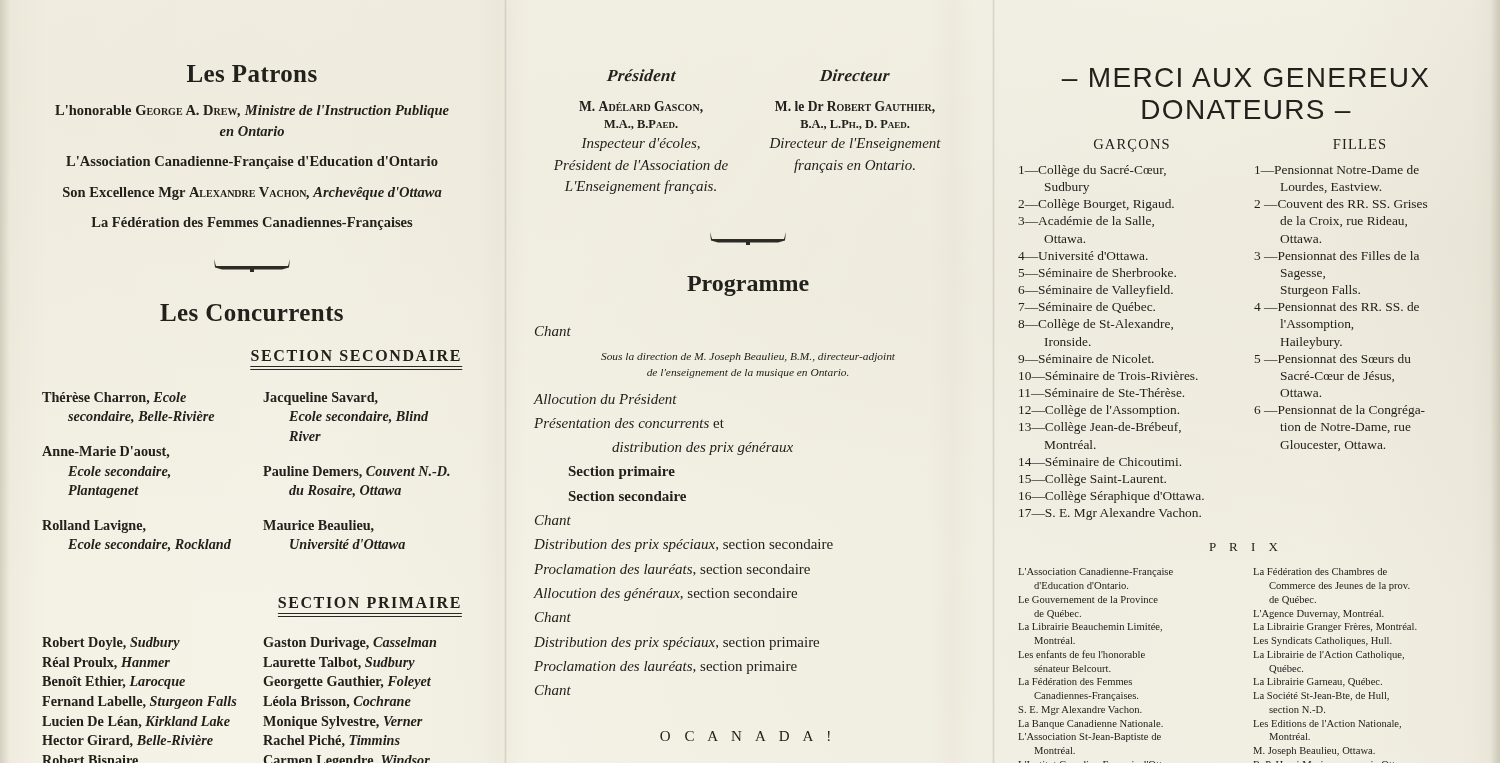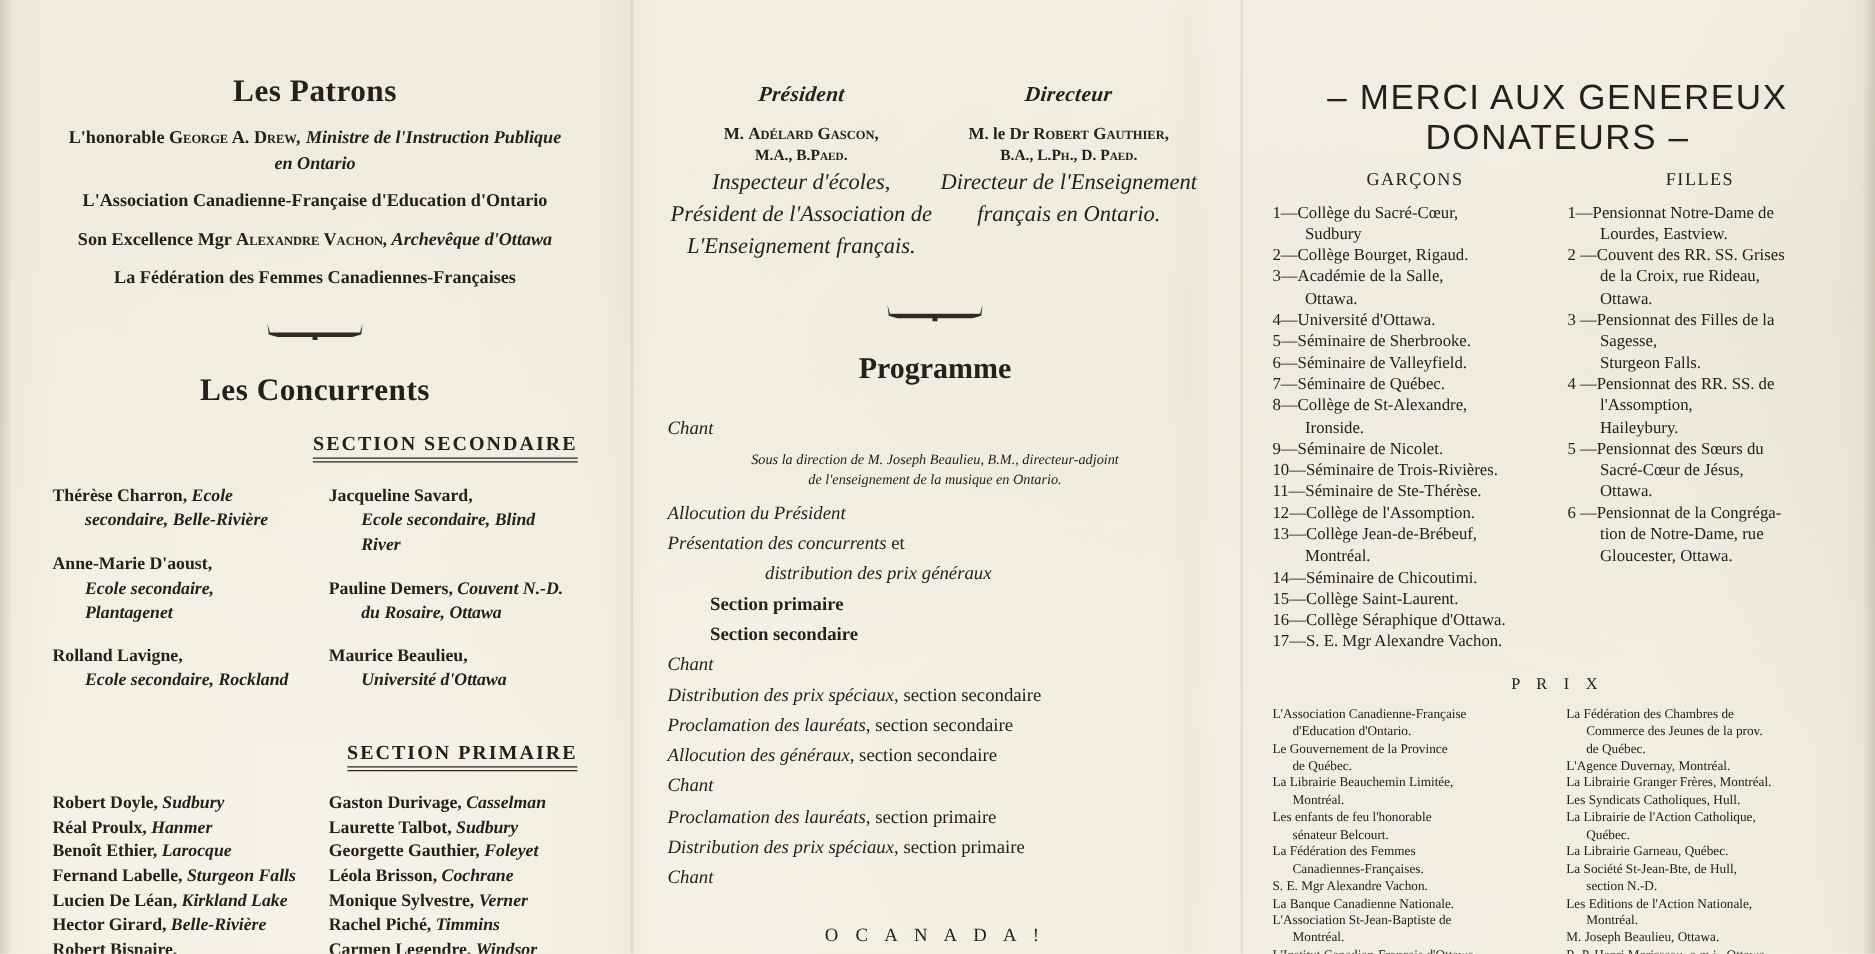"Inspecteur d'écoles," .mrole { font-size: 18px -> 15px }
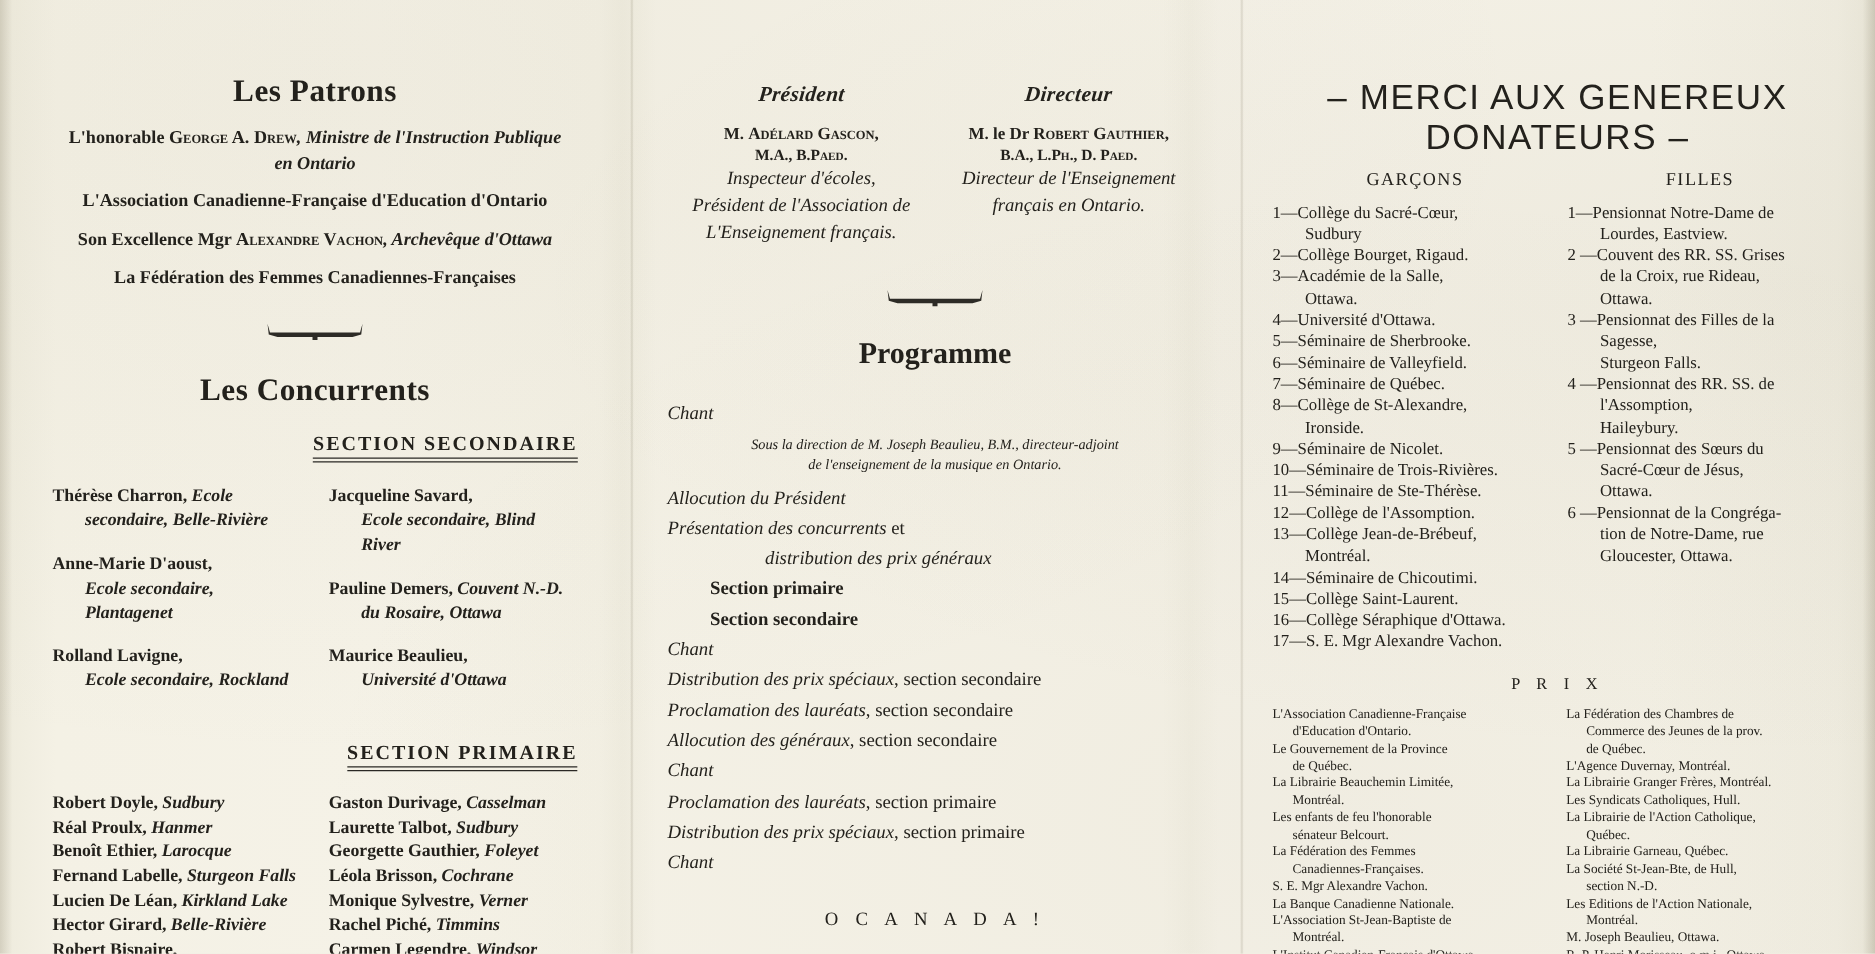"Proclamation des lauréats, section primaire" div.line { order: before "Distribution des prix spéciaux, section primaire" -> after "Distribution des prix spéciaux, section primaire" }
